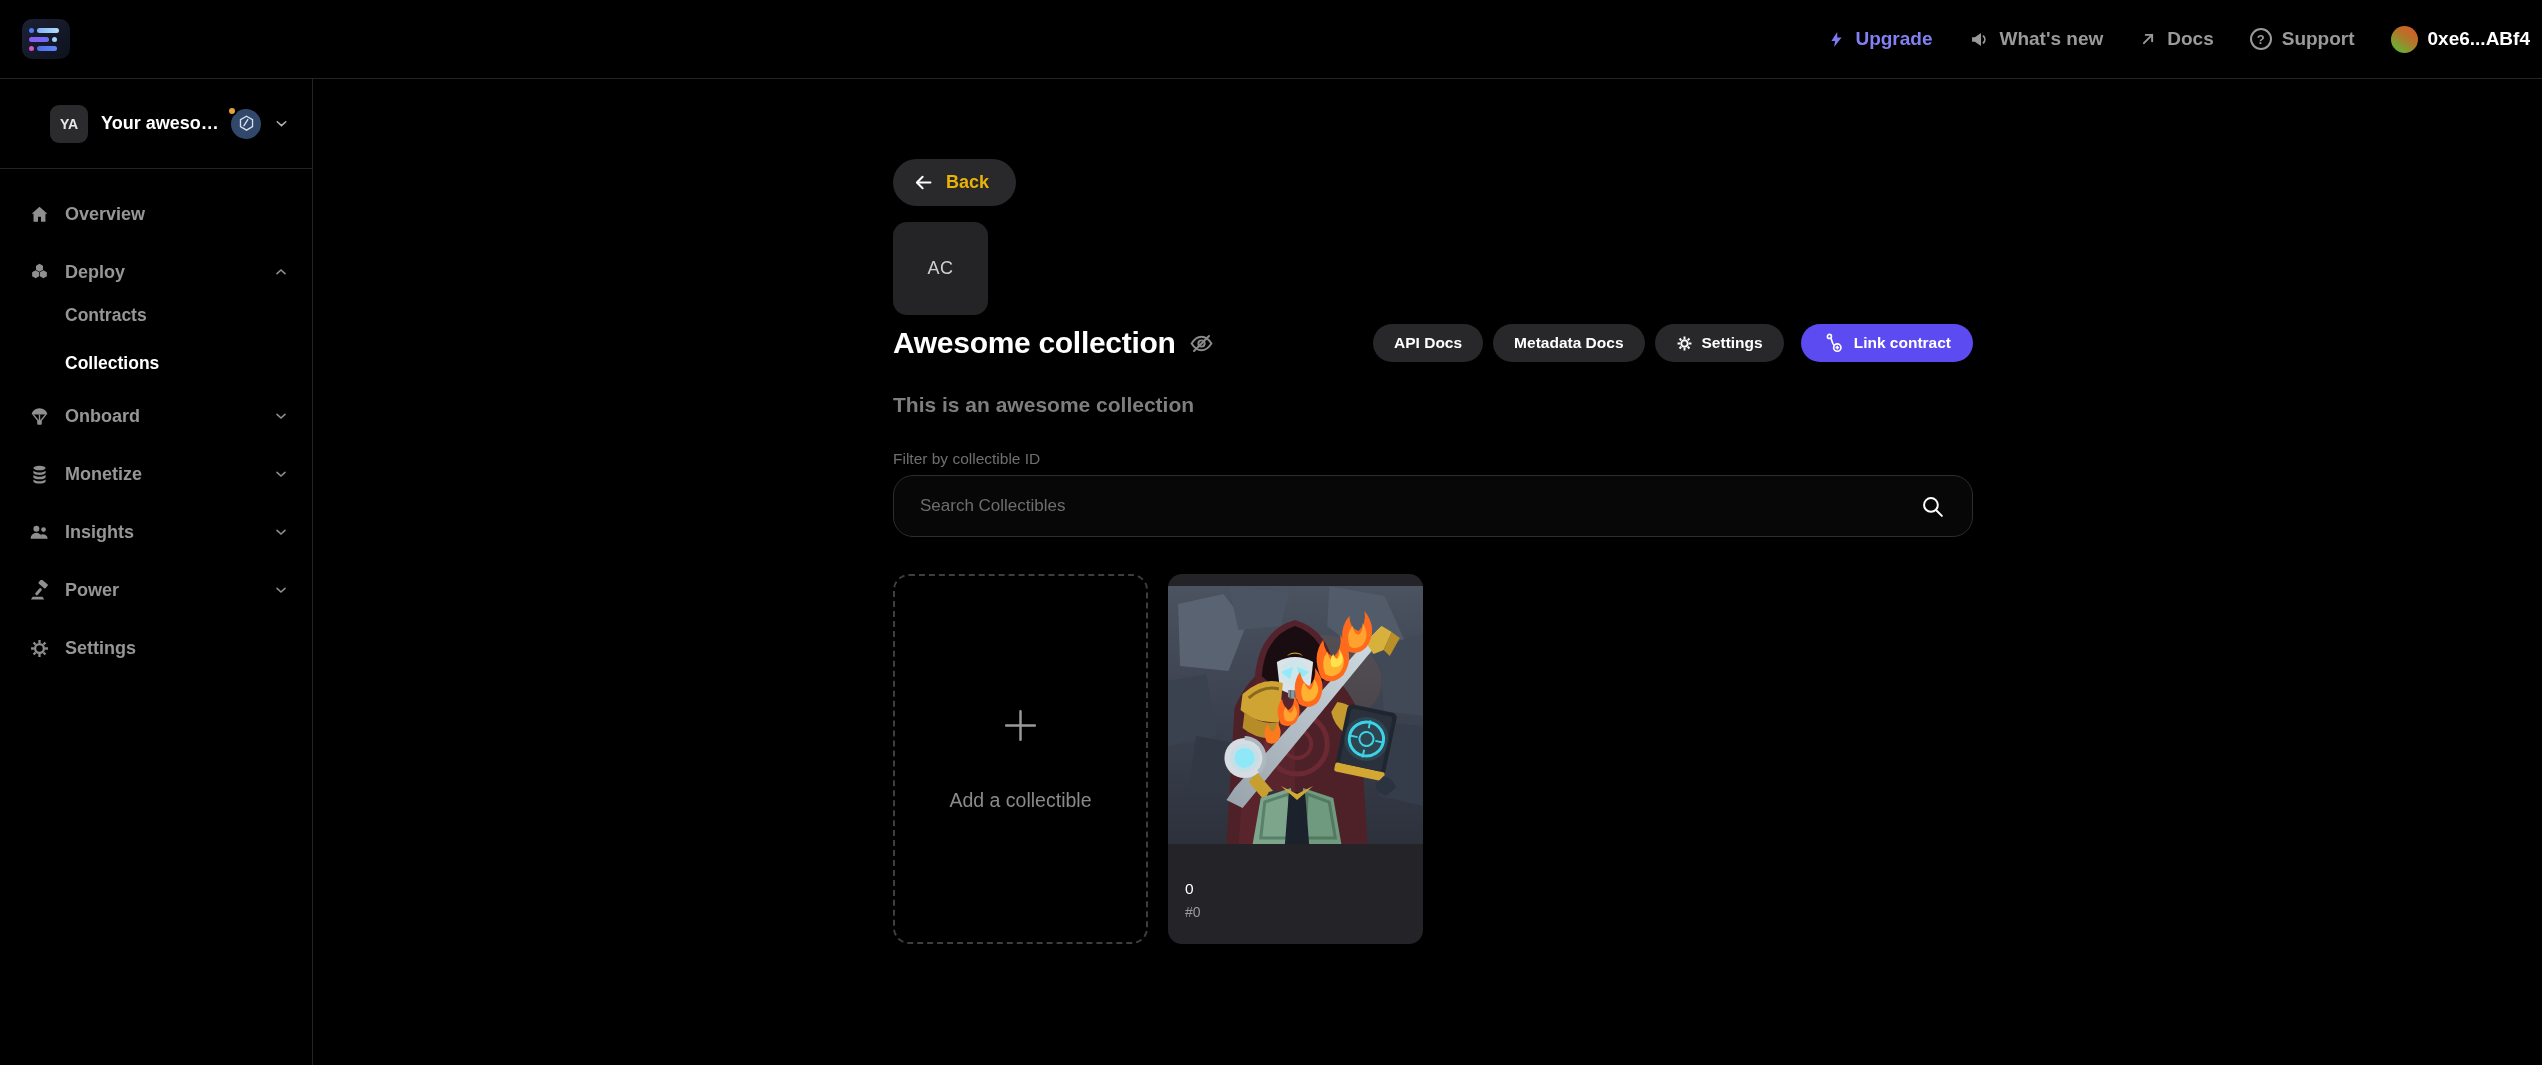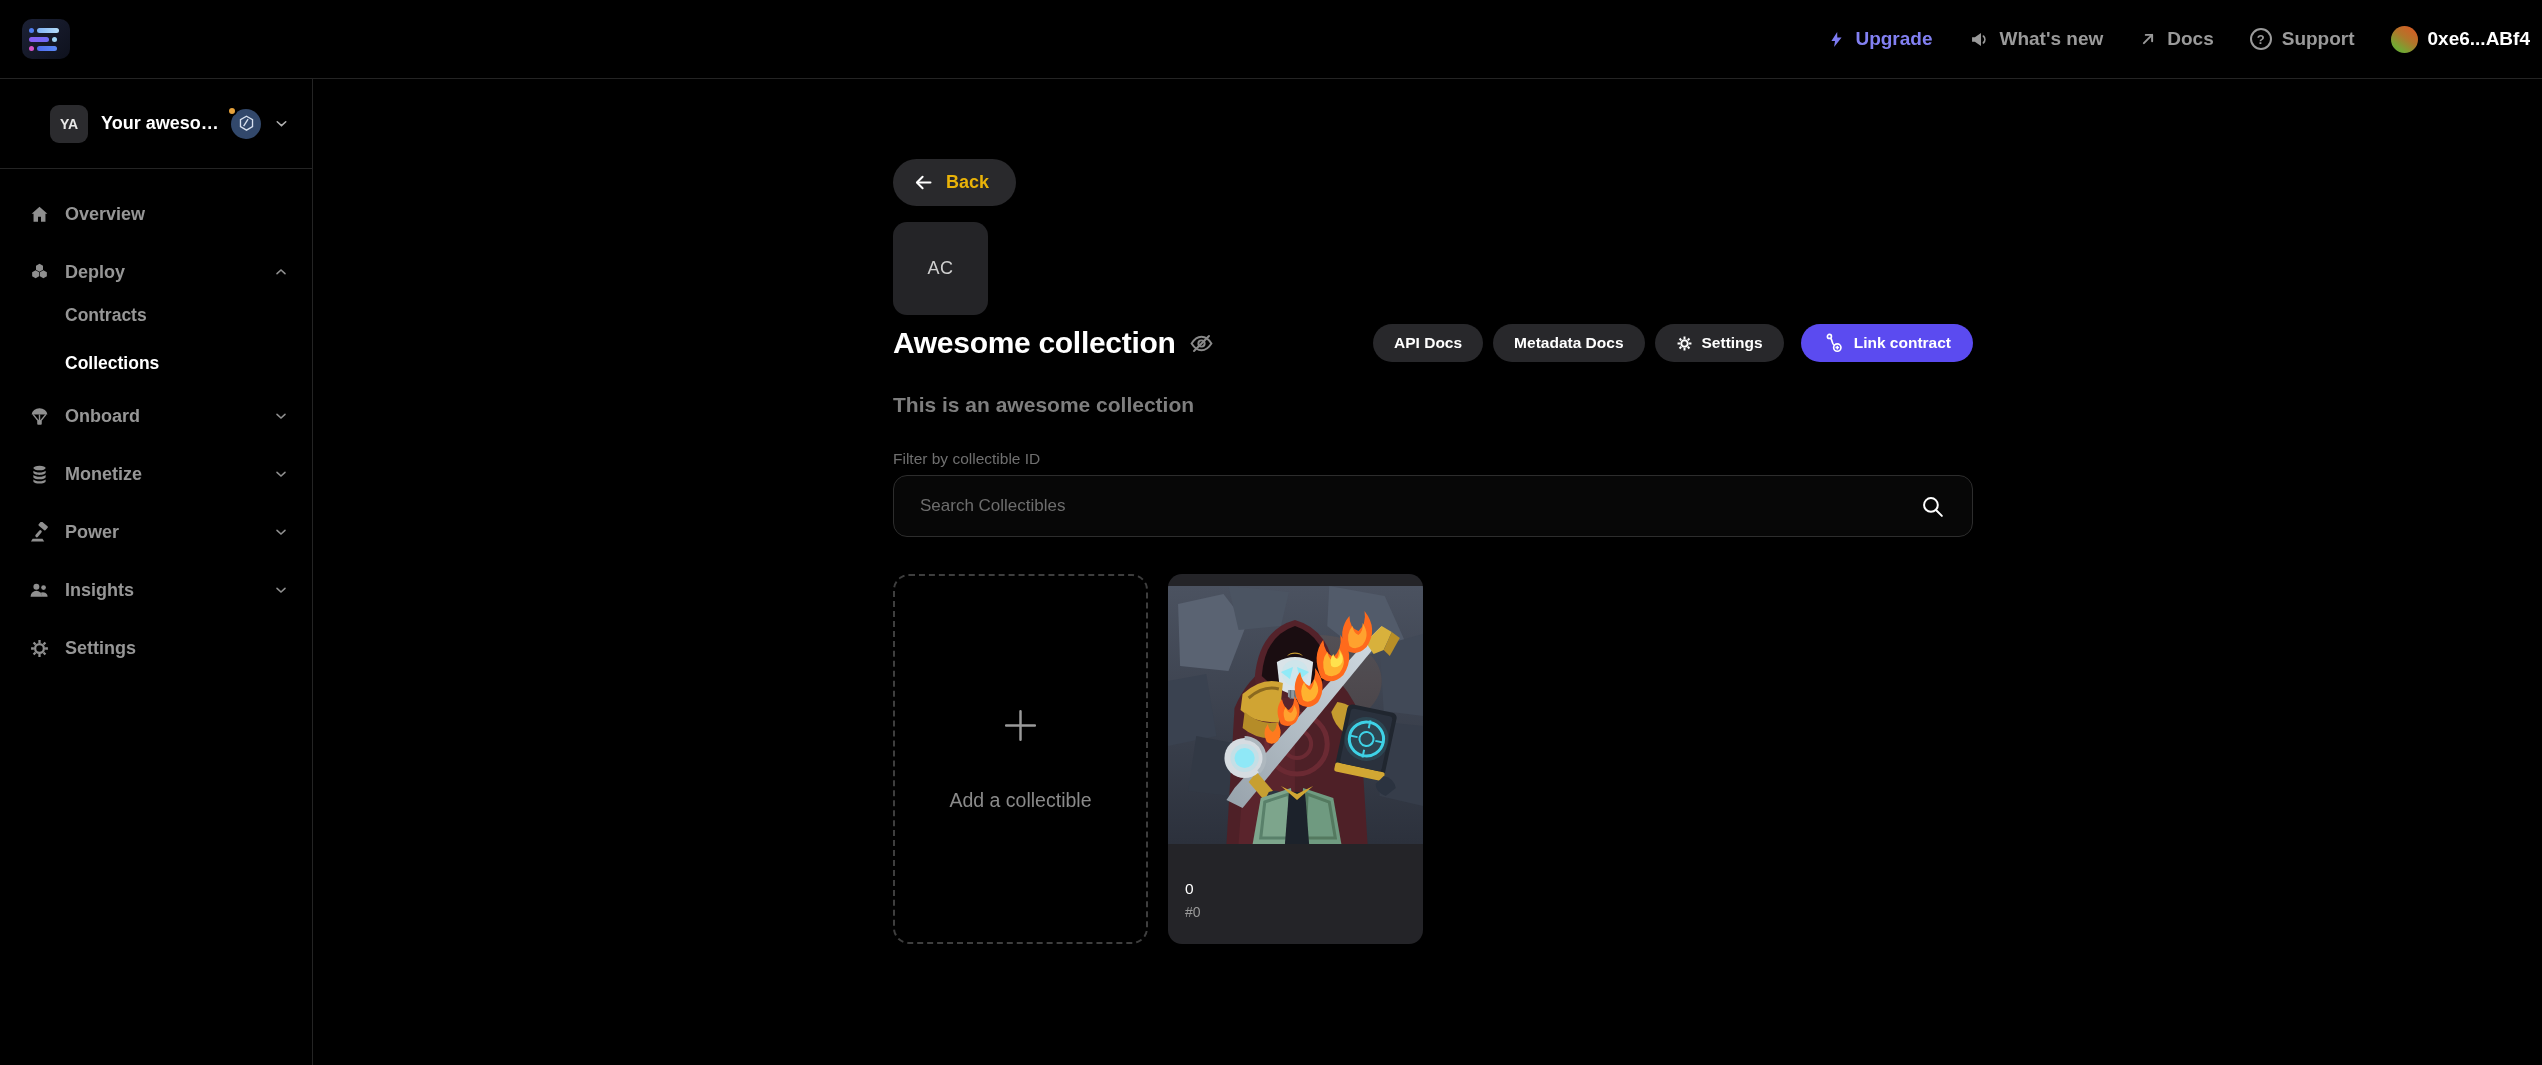"Search Collectibles" .search-input { border-radius: 14px -> 20px }
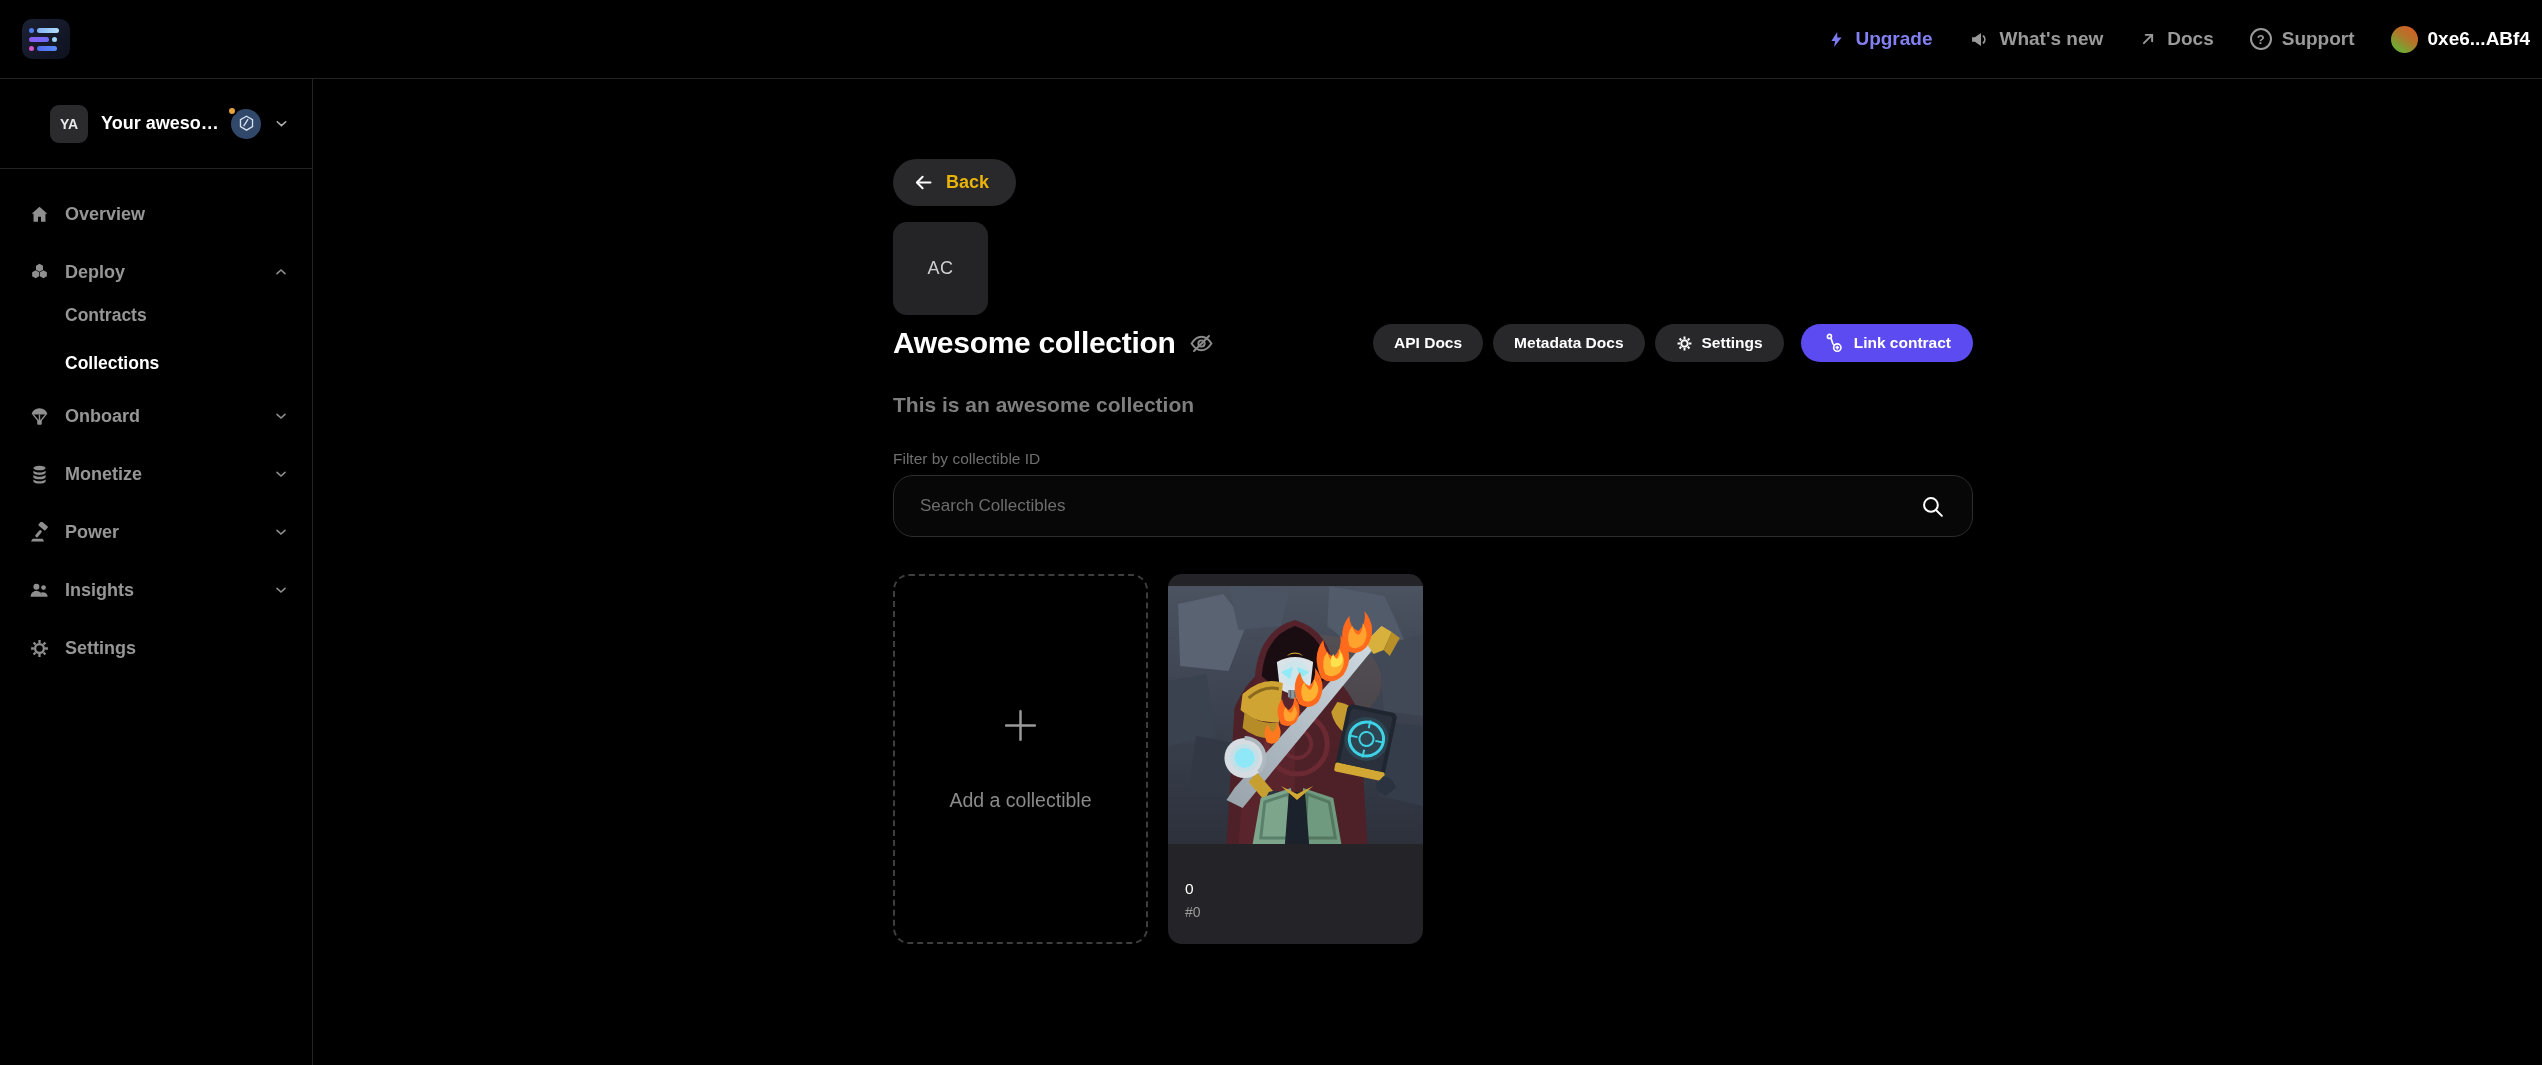"Power" div.sn-item { order: before "Insights" -> after "Insights" }
